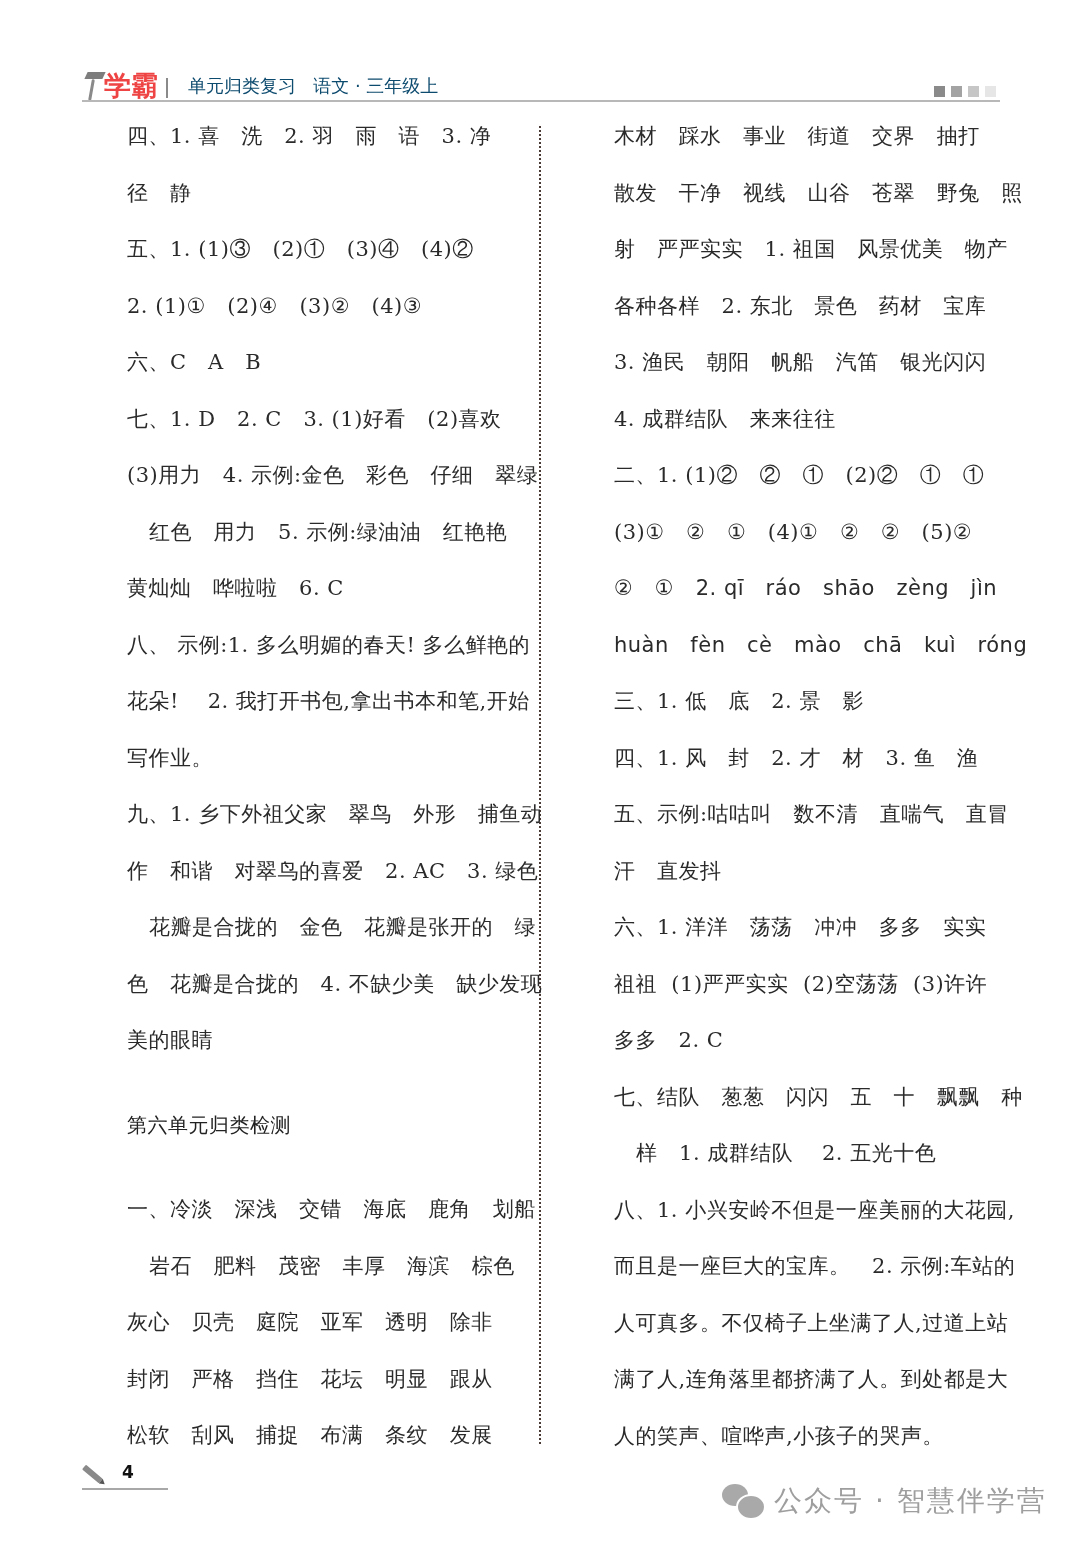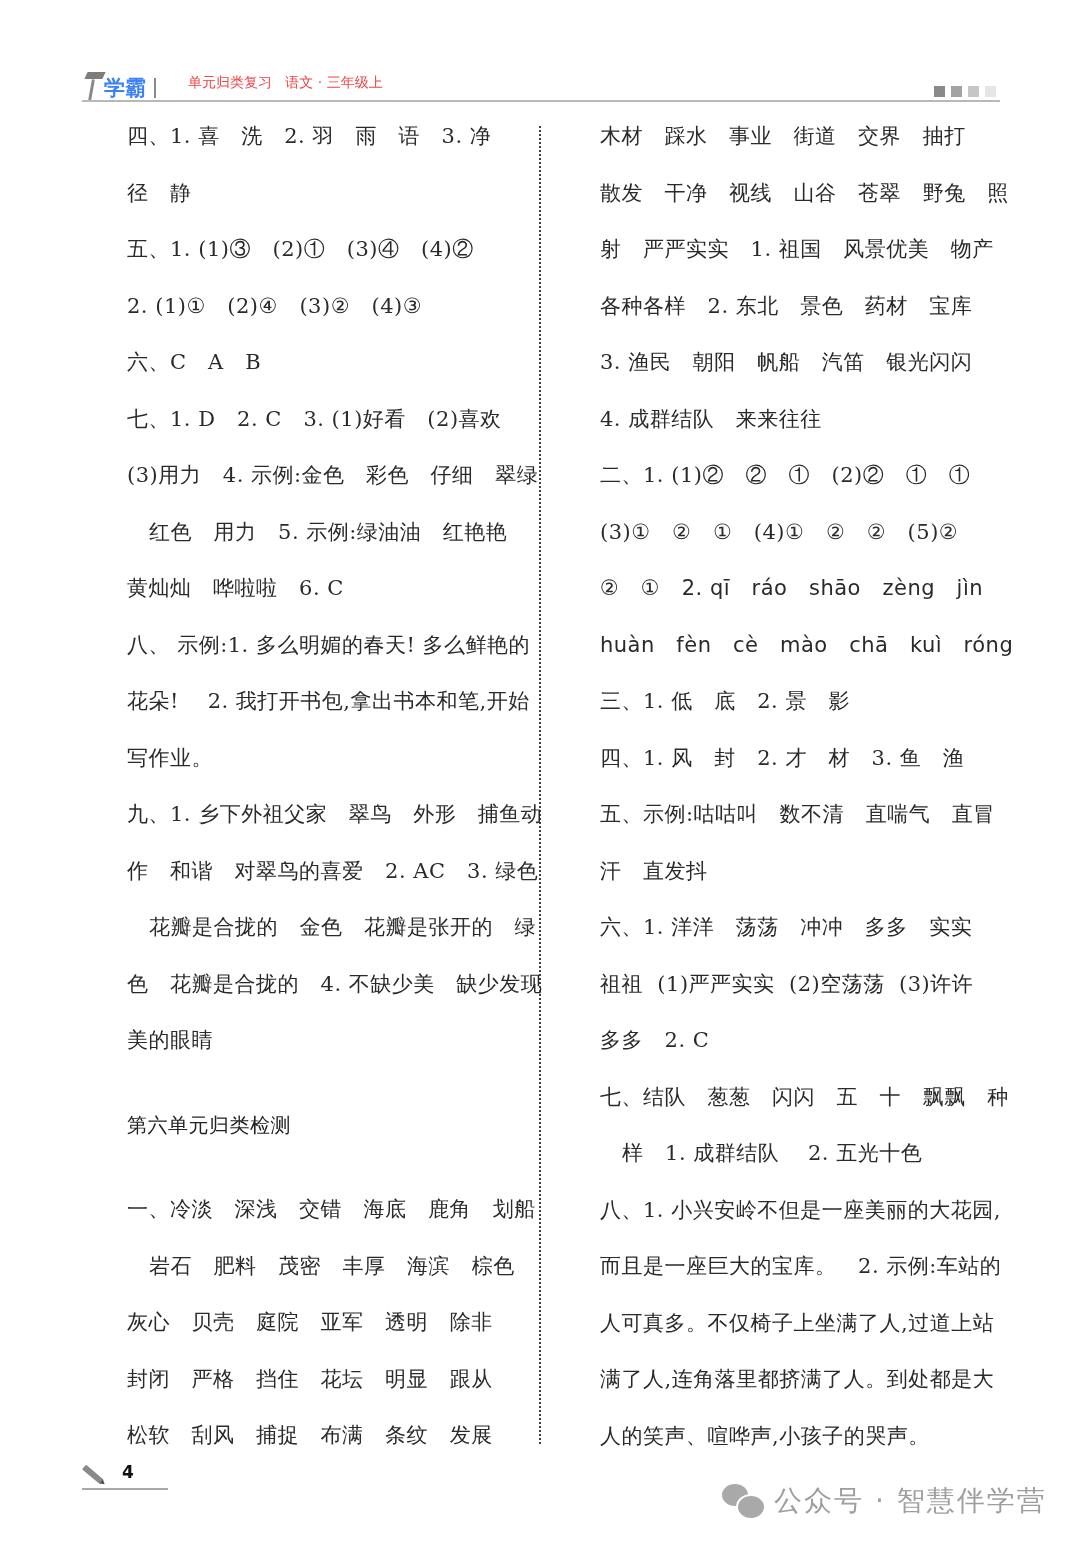"学霸" .logo-text { color: #3b82f6 -> #ef4444; font-family: Liberation Sans, sans-serif -> Liberation Mono, monospace; font-size: 21px -> 27px }
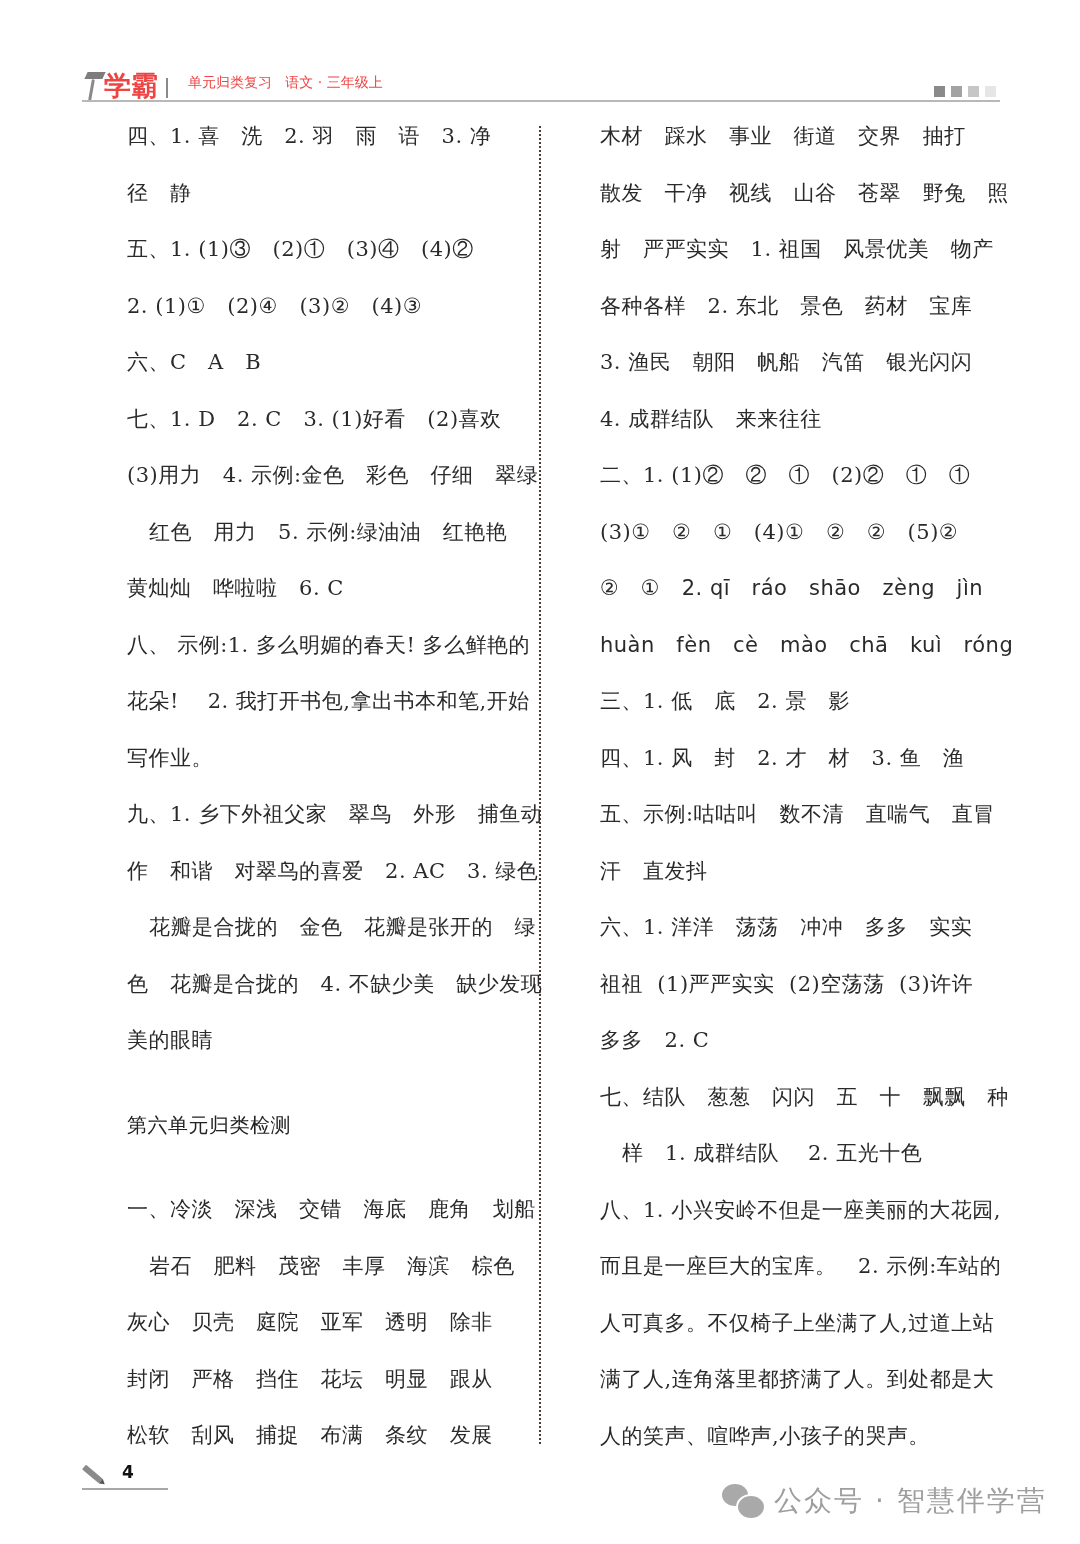"单元归类复习 语文 · 三年级上" .header-title { color: #ef4444 -> #0c4a6e; font-size: 14px -> 18px }
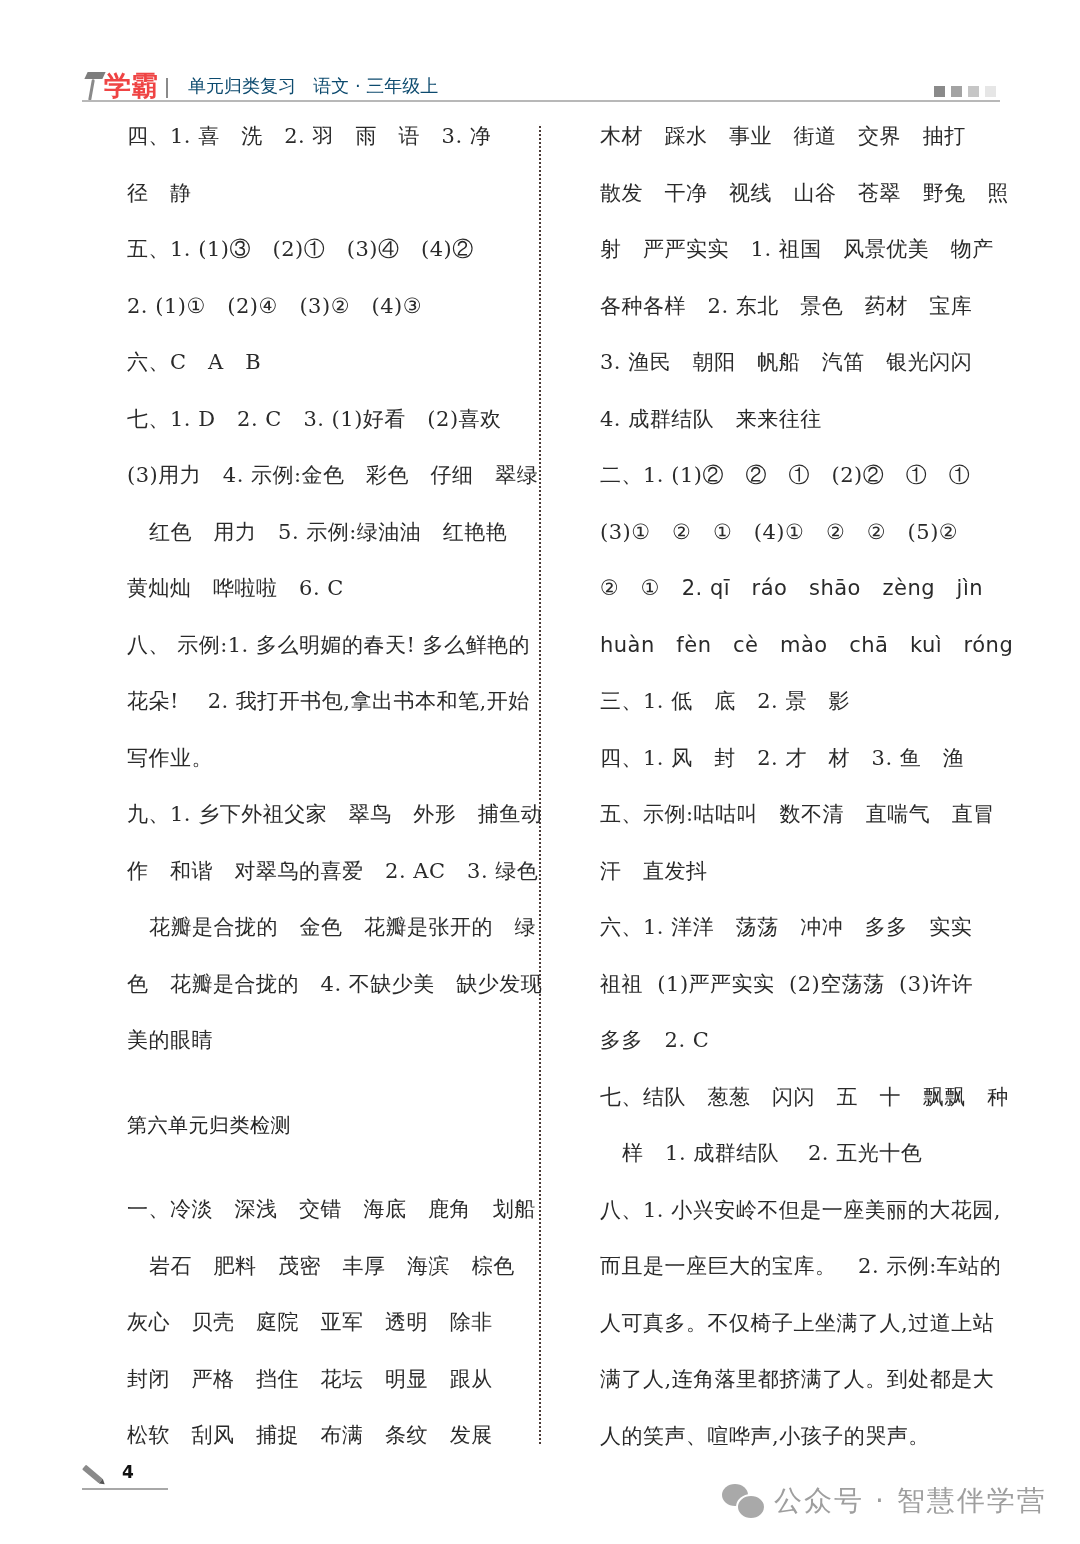"木材 踩水 事业 街道 交界" .col.right { left: 553px -> 567px }
